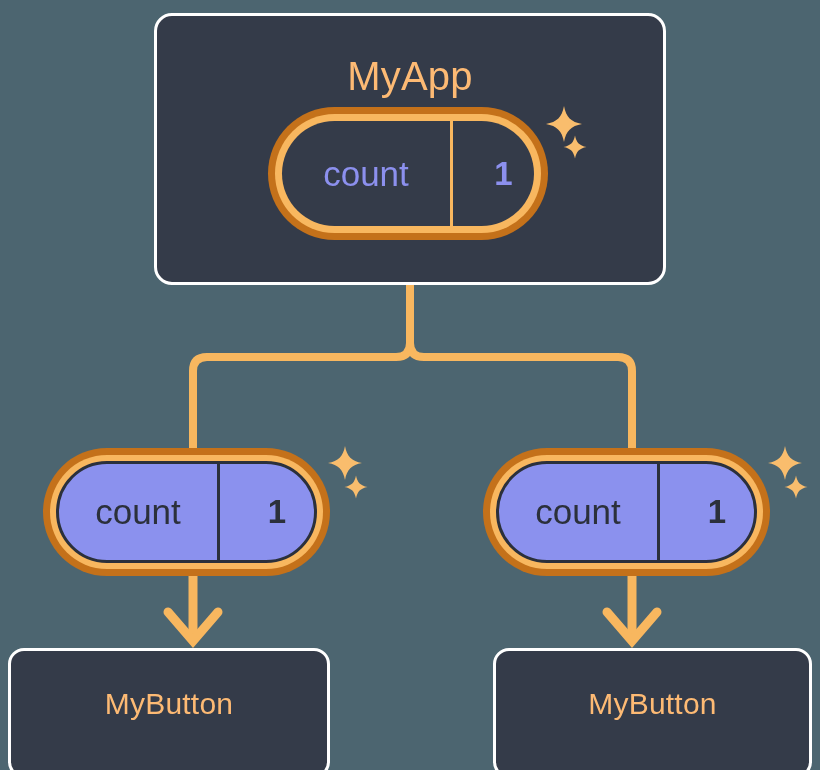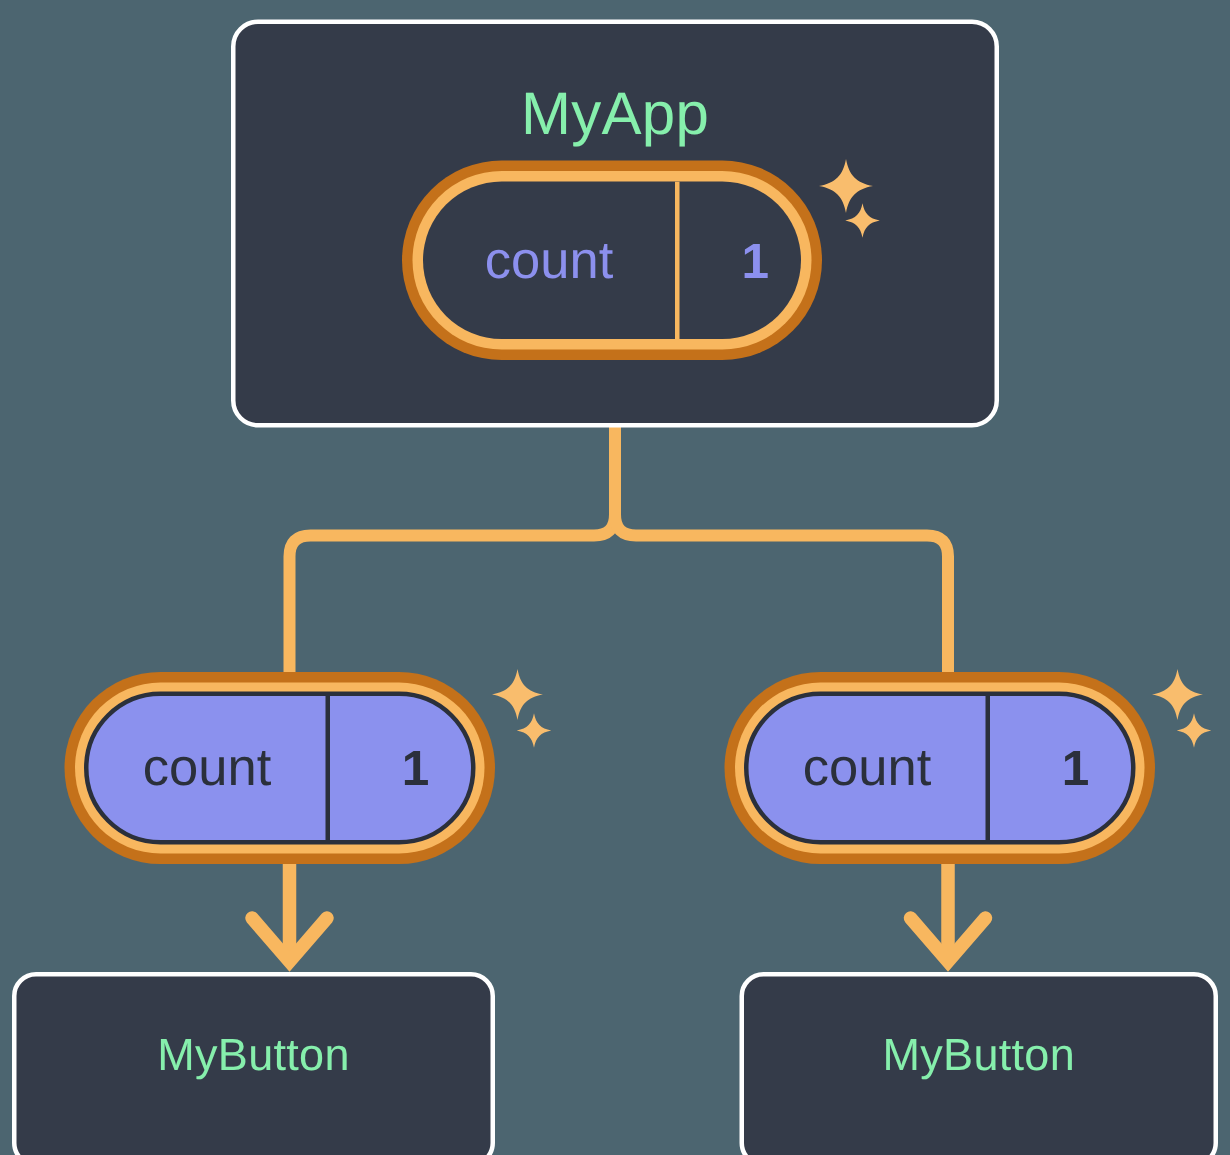"MyApp" .card-title { color: #86efac -> #fdba74 }
